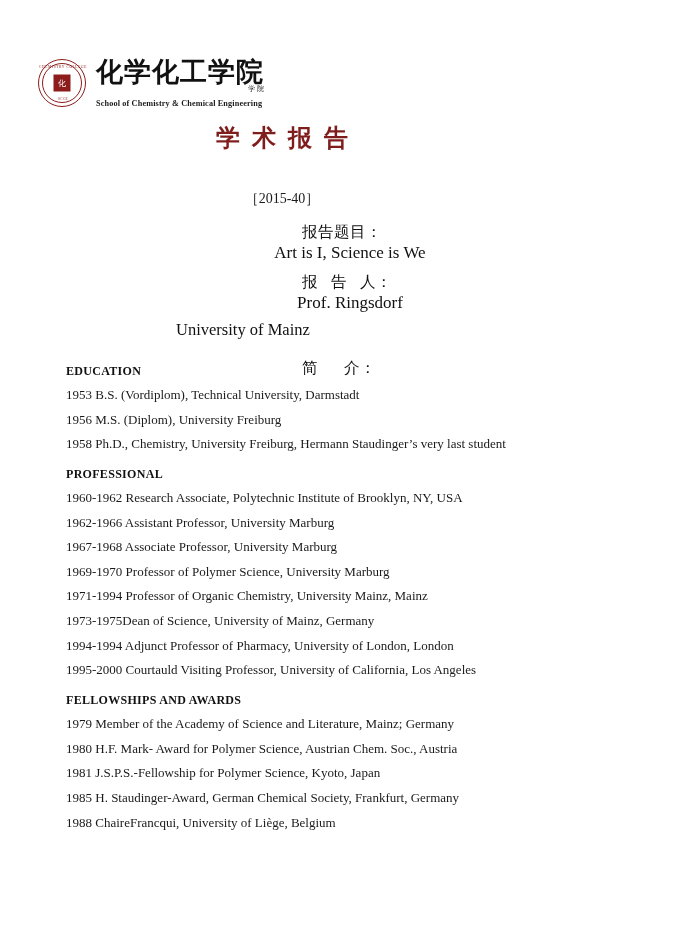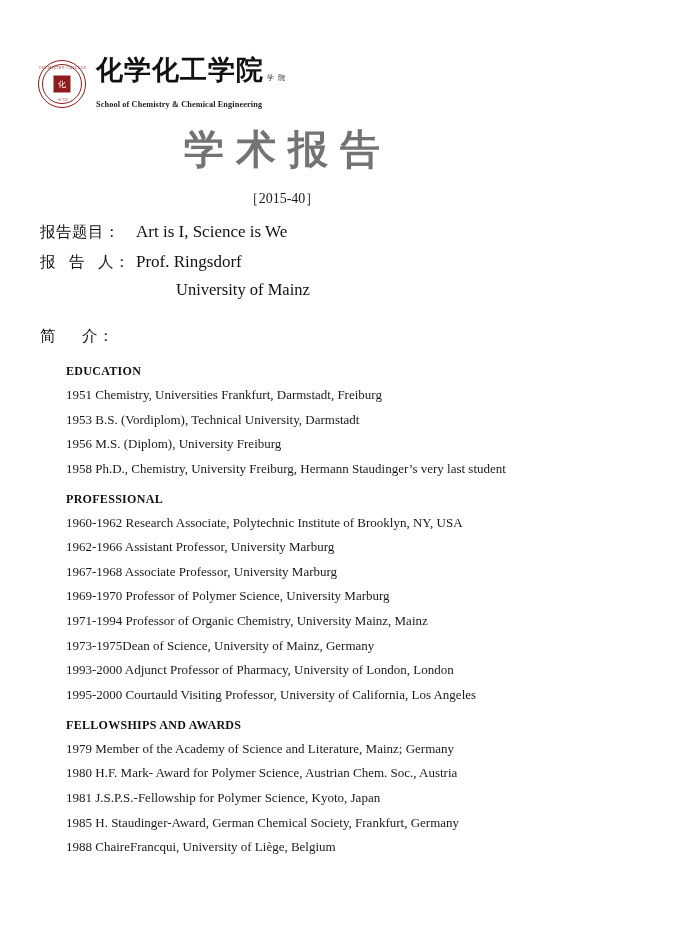"化学化工学院" .lh-cn { flex-direction: none -> column; font-family: Liberation Mono, monospace -> Liberation Serif, serif }
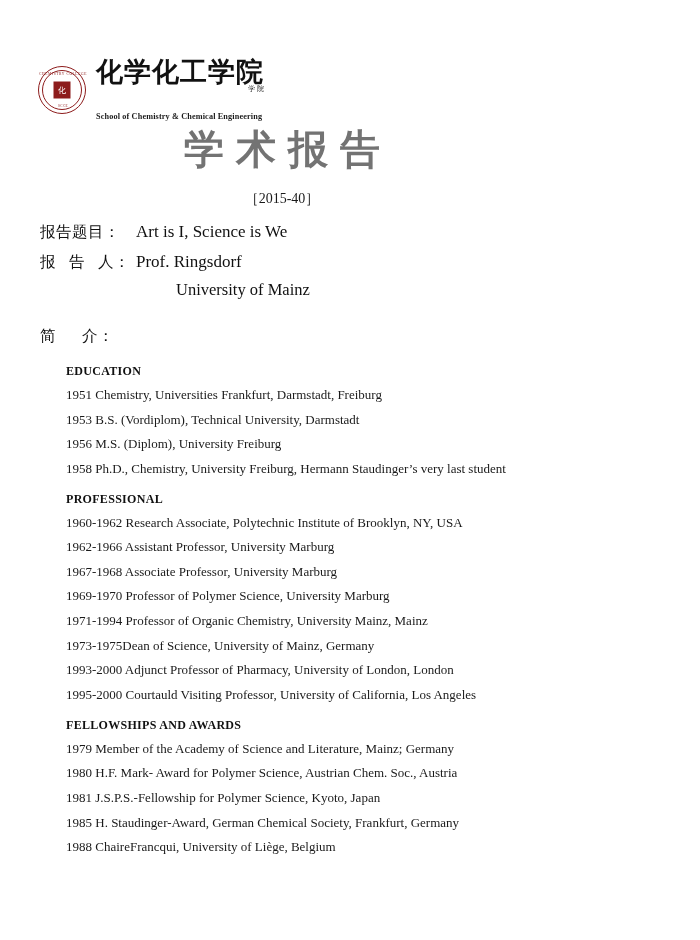"School of Chemistry & Chemical" .lh-en { margin-top: 14px -> 1px }
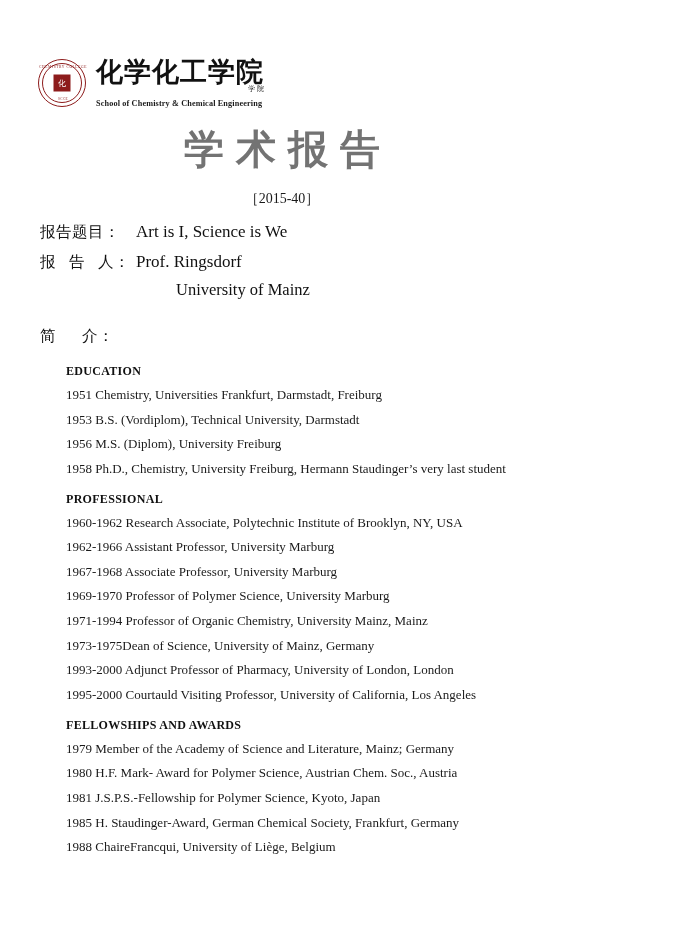"学术报告" .doc-title { color: #737373 -> #7f1d1d; font-size: 40px -> 24px }
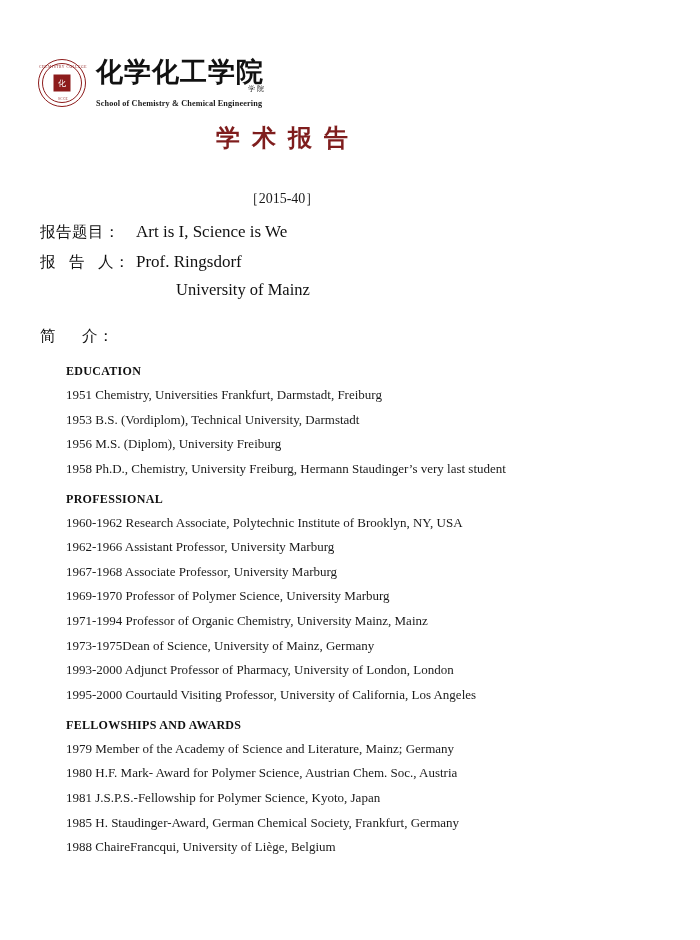"报告题目：" .field-row { align-items: flex-start -> center; flex-direction: none -> column }
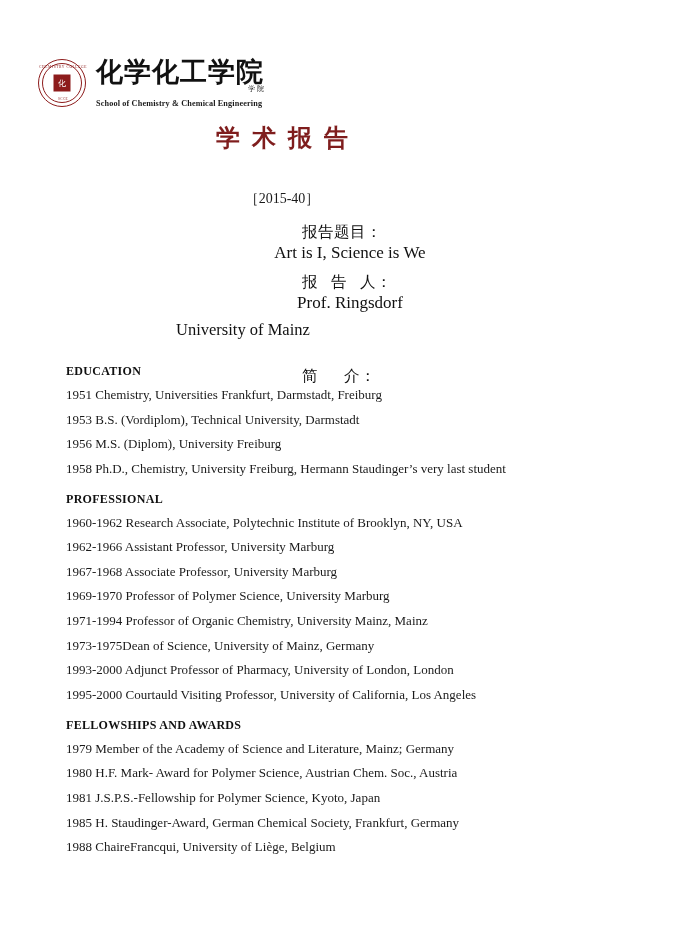"University of Mainz" .field-value-indent { margin-bottom: 26px -> 18px }
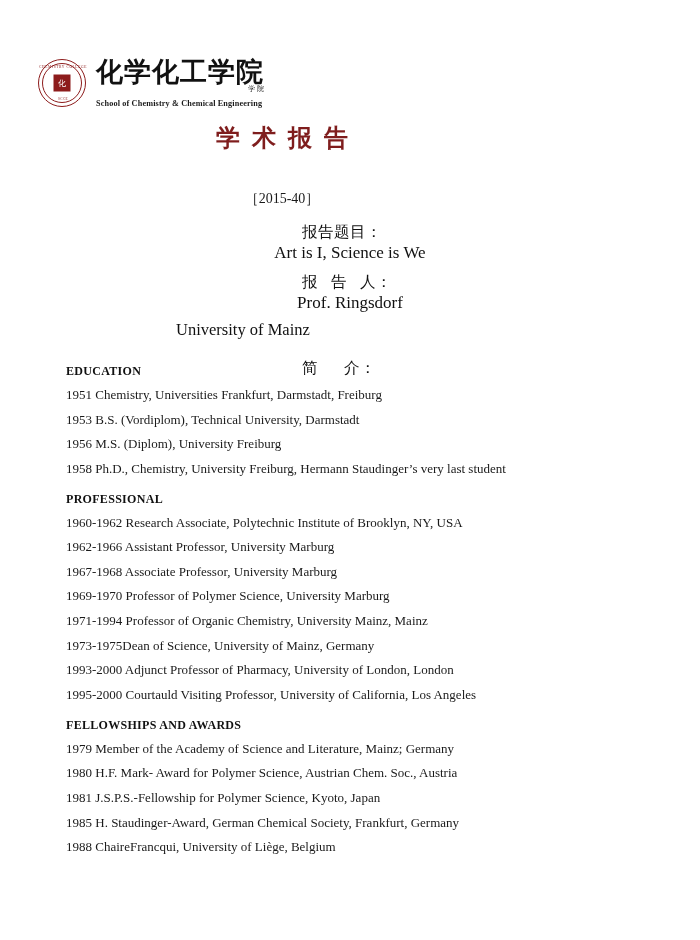"1951 Chemistry, Universities Frankfurt," div.entry { html: <div>1951 Chemistry, Universities Frankfurt, Darmstadt, Freiburg</div> -> none }
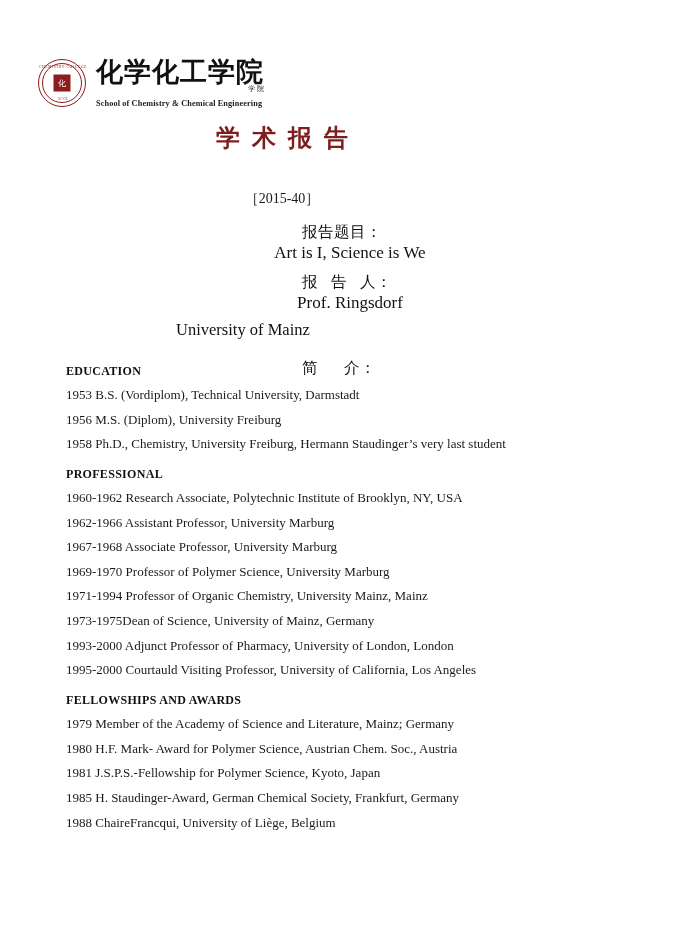"1993-2000 Adjunct Professor of Pharmacy," div.entry { text: 1993-2000 -> 1994-1994 }
